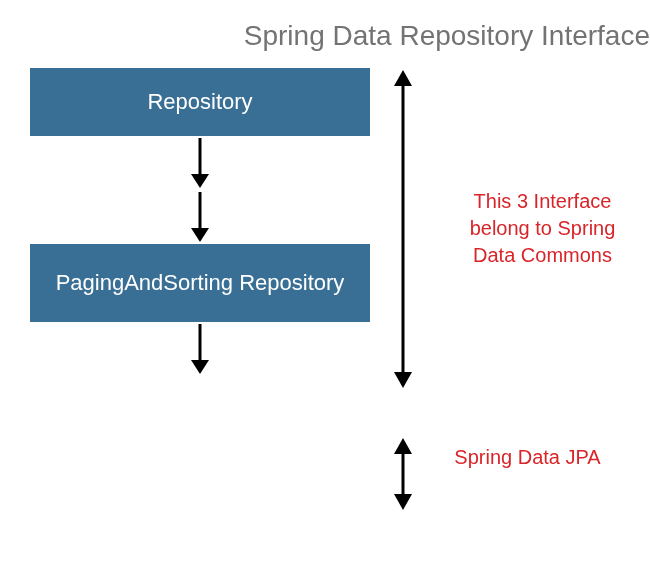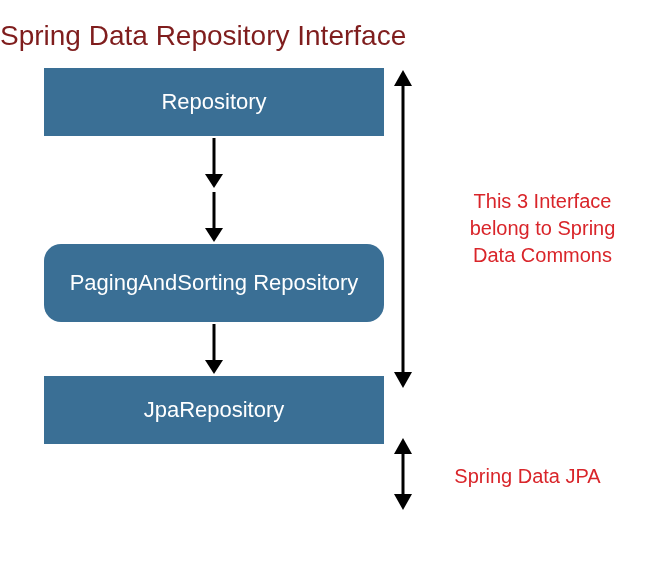"Spring Data Repository Interface" .title { color: #7f1d1d -> #737373; text-align: left -> right }
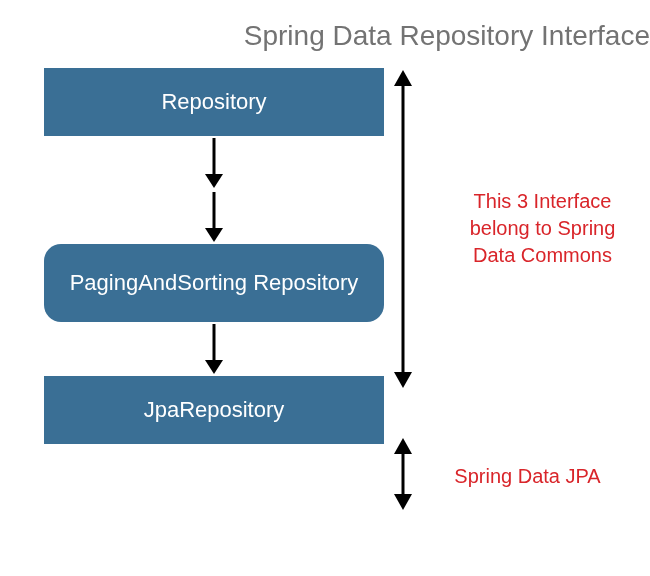"Repository" .boxes-column { left: 14px -> 0 }
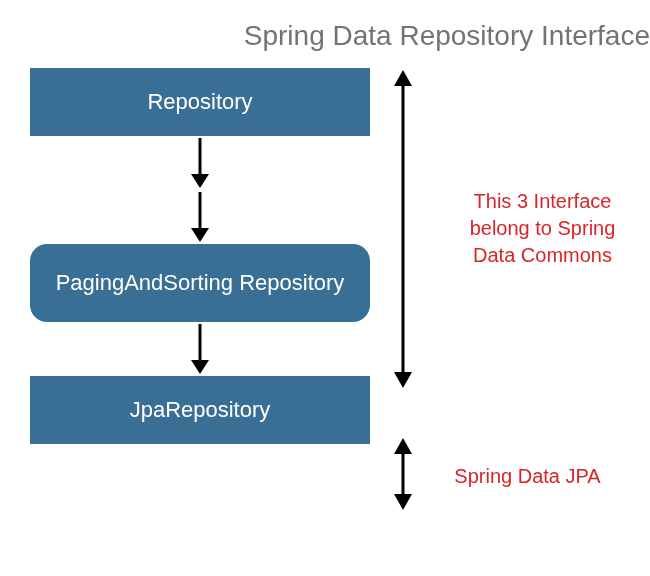"PagingAndSorting Repository" .box-tall { border-radius: 17px -> none }
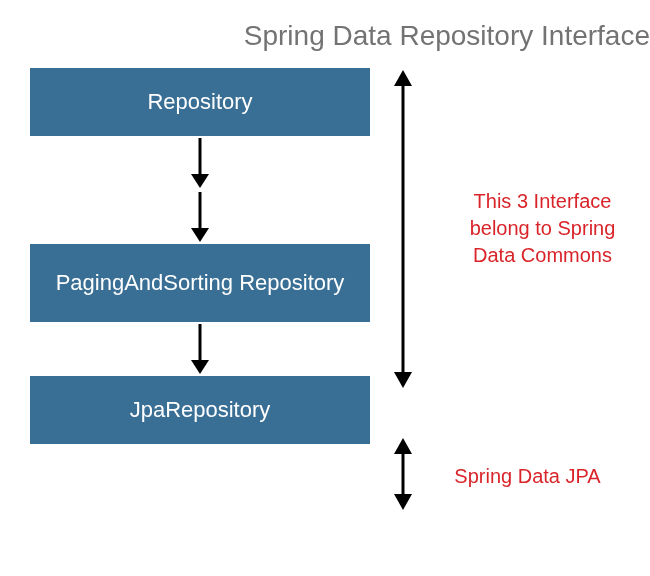"JpaRepository" div.box { html: <div> <span>JpaRepository</span> </div> -> none }
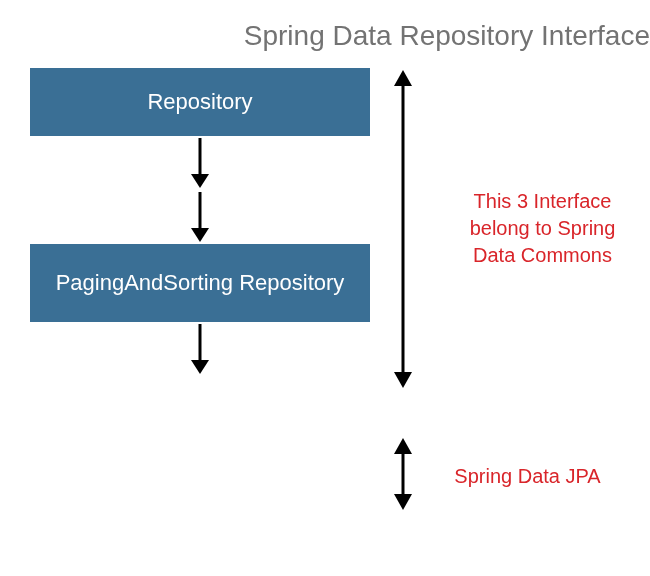"Spring Data JPA" .annotation-2 { top: 395px -> 376px }
